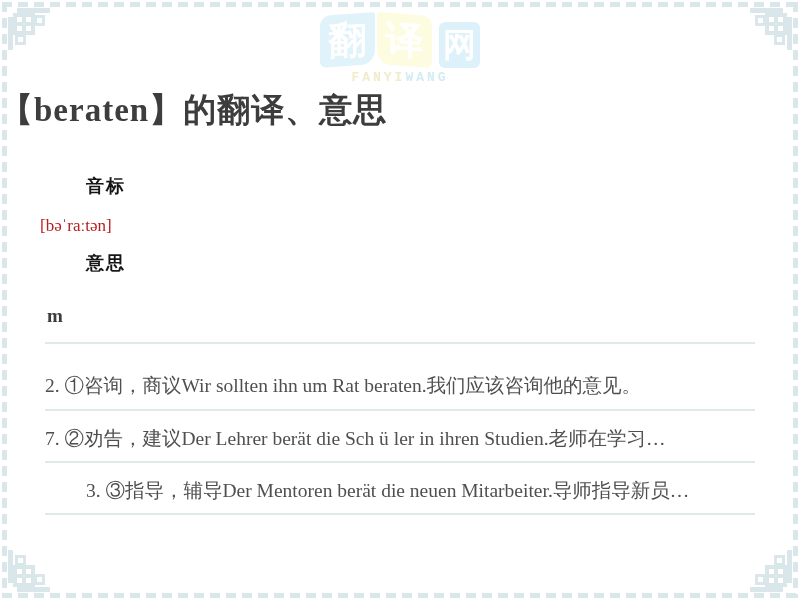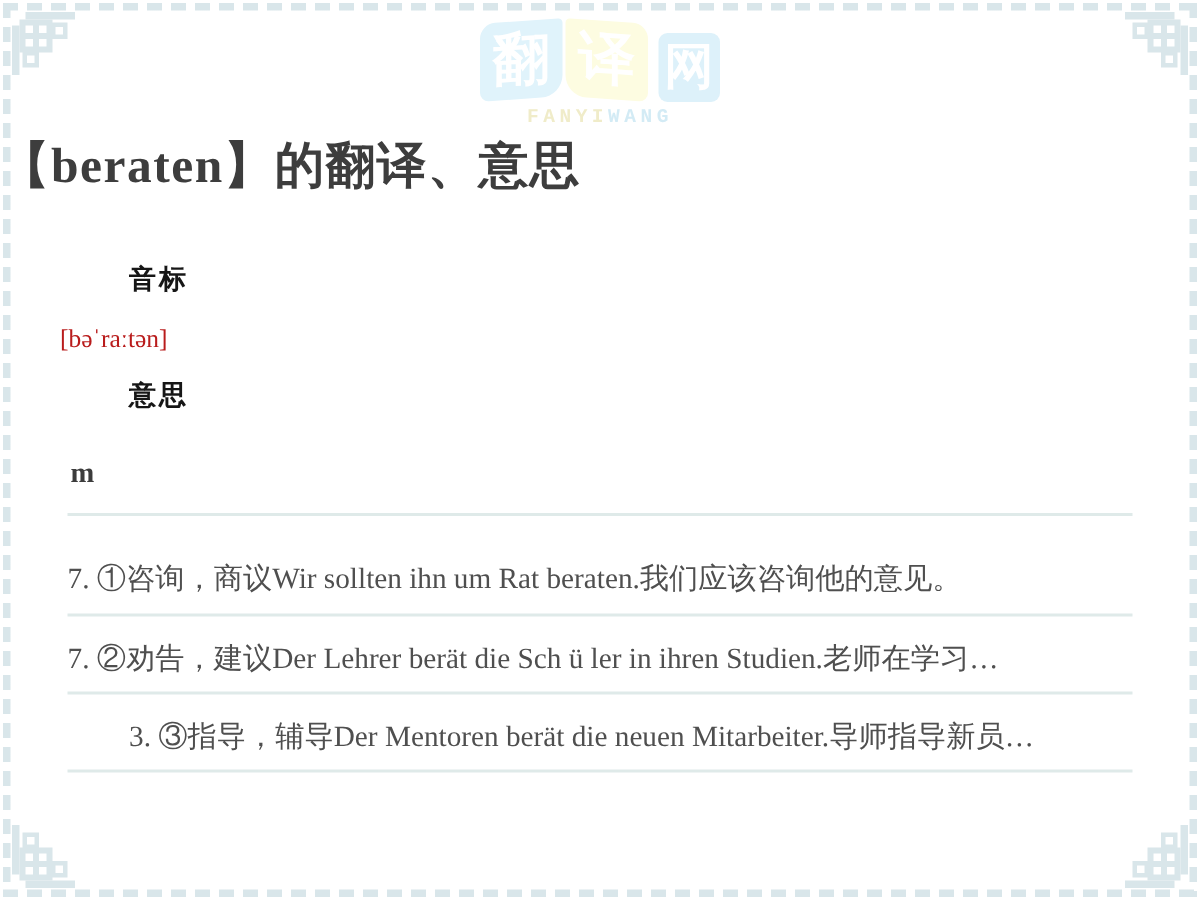"7. ①咨询，商议Wir sollten ihn um" div.meaning-row { text: 7 -> 2 }
